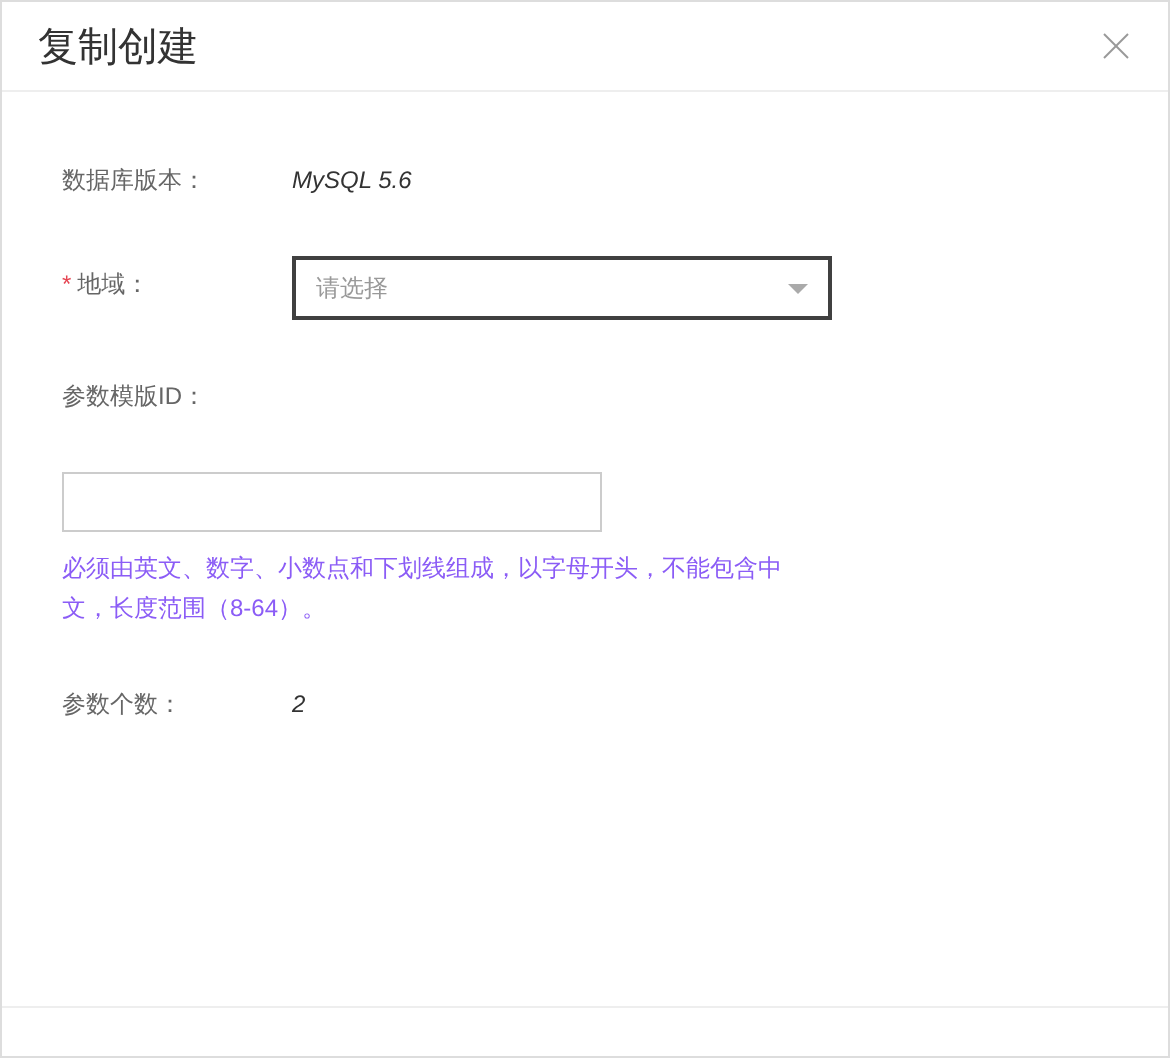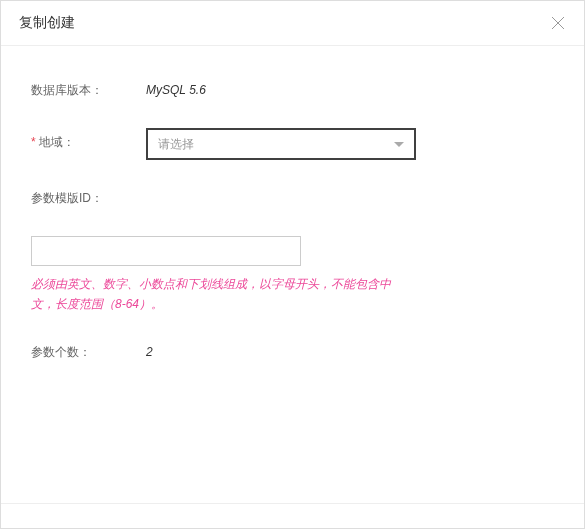"复制创建" .dialog-title { font-size: 14px -> 20px }
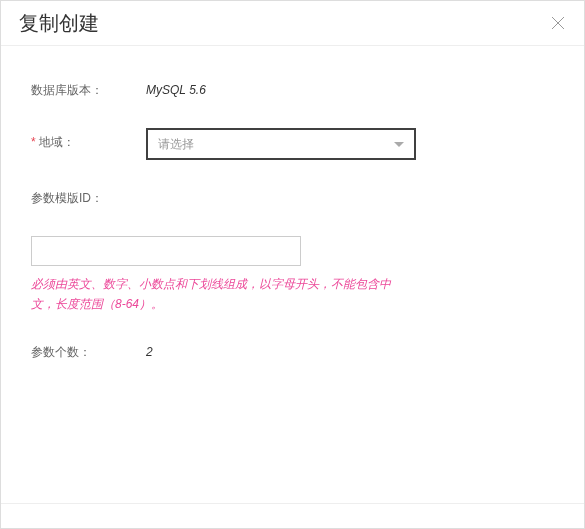"必须由英文、数字、小数点和下划线组成，以字母开头，不能包含中文，长度范围（8-6" .hint-text { color: #ec4899 -> #8b5cf6; font-style: italic -> none }
